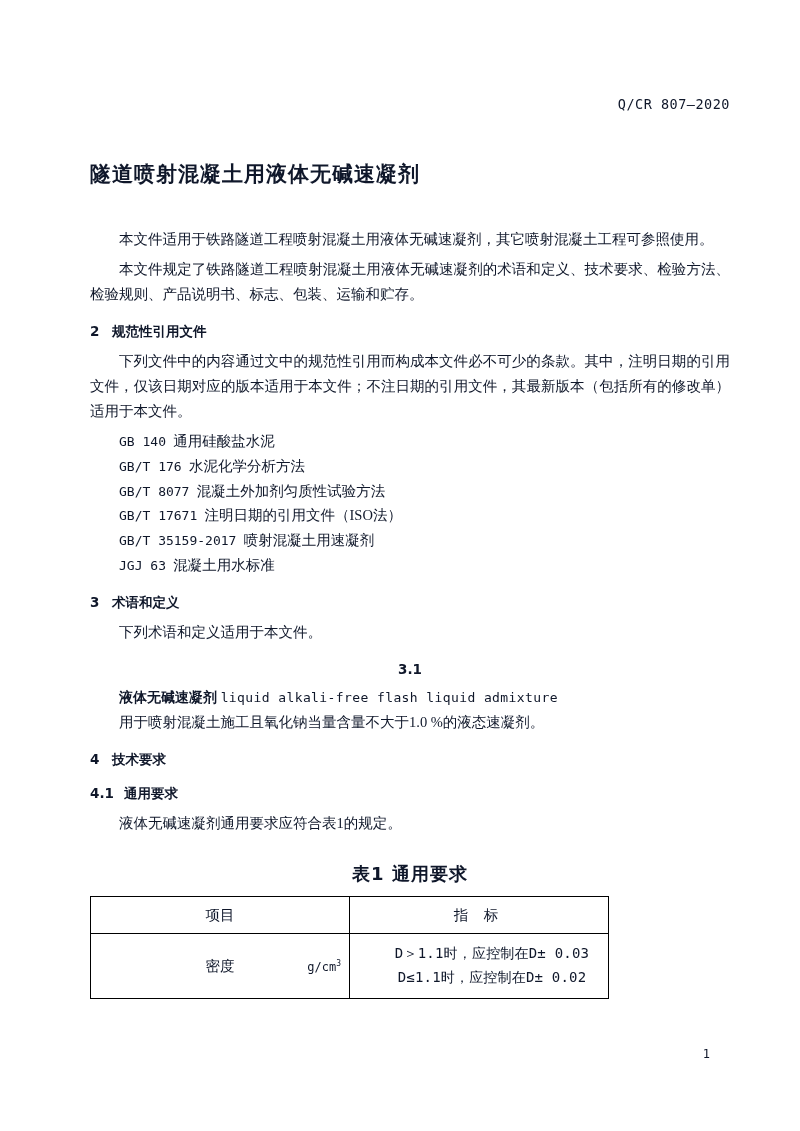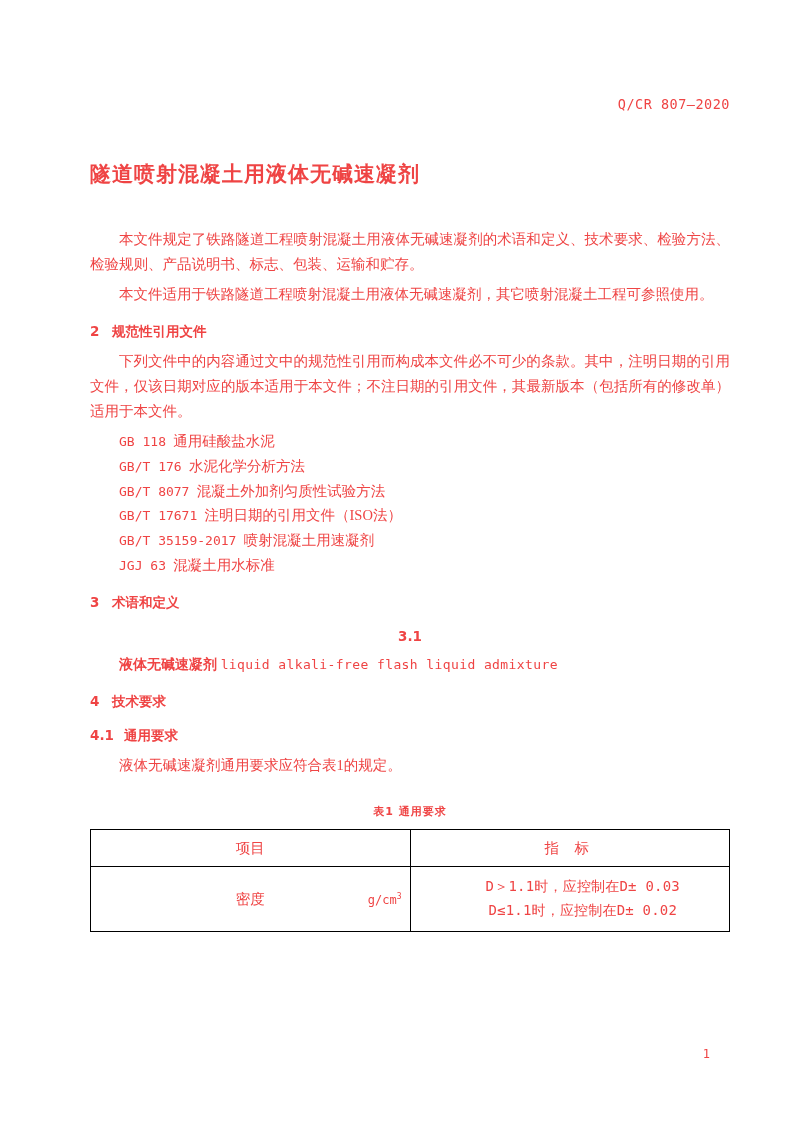"Q/CR 807—2020" .page { color: #ef4444 -> #0f172a }
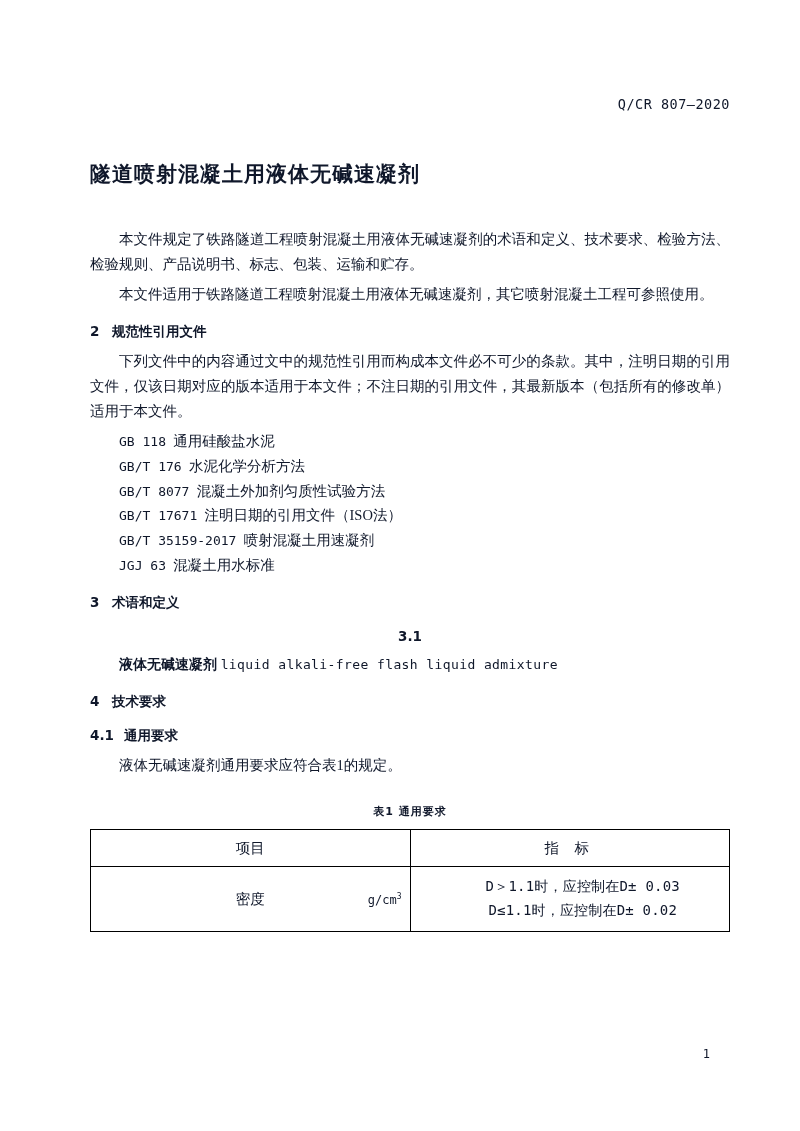"本文件规定了铁路隧道工程喷射混凝土用液体无碱速凝剂的术语和定义、技术要求、检验方" p.para { order: before "本文件适用于铁路隧道工程喷射混凝土用液体无碱速凝剂，其它喷射混凝土工程可参照使用" -> after "本文件适用于铁路隧道工程喷射混凝土用液体无碱速凝剂，其它喷射混凝土工程可参照使用" }
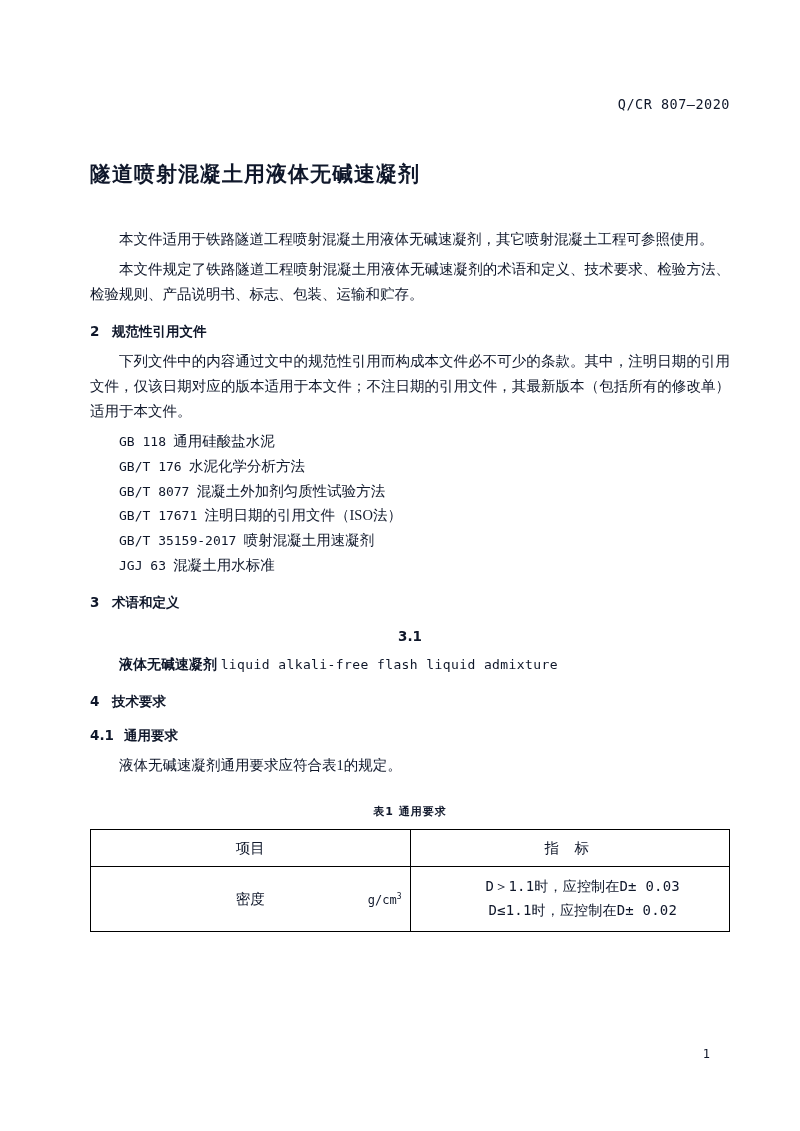"GB 118" span.ref-code { text: 118 -> 140 }
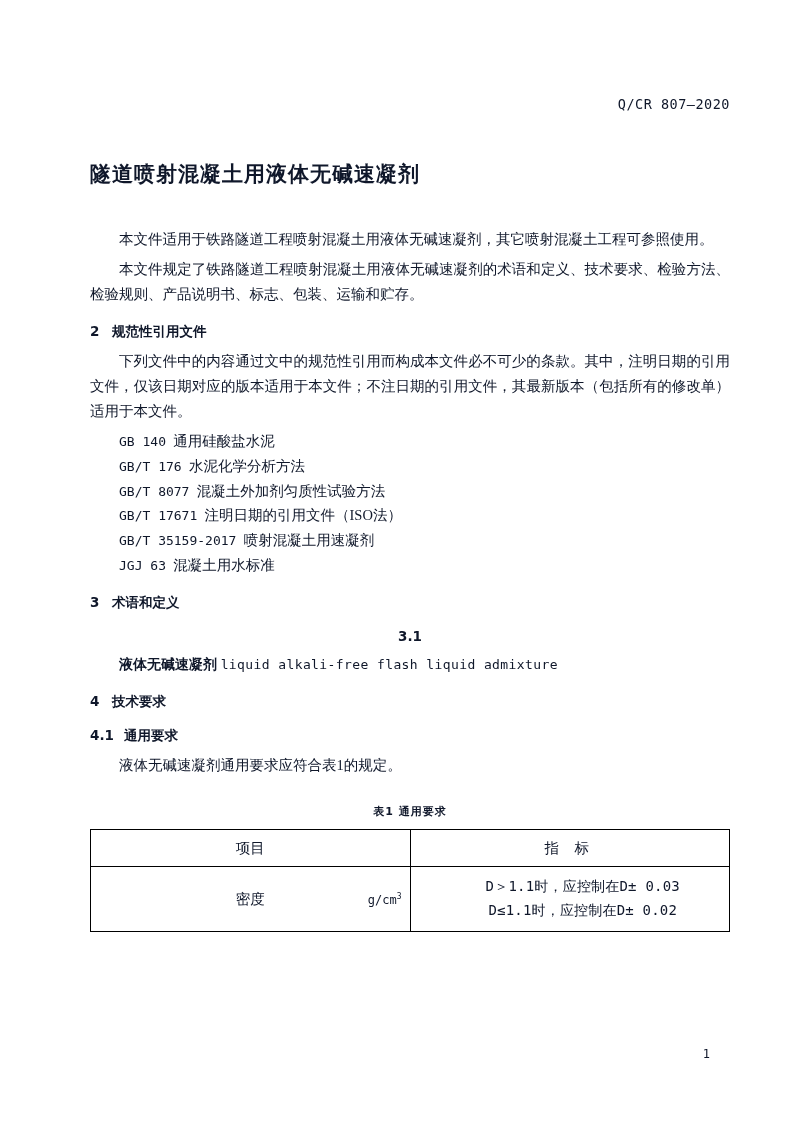"下列术语和定义适用于本文件。" p.para { html: none -> <p>下列术语和定义适用于本文件。</p> }
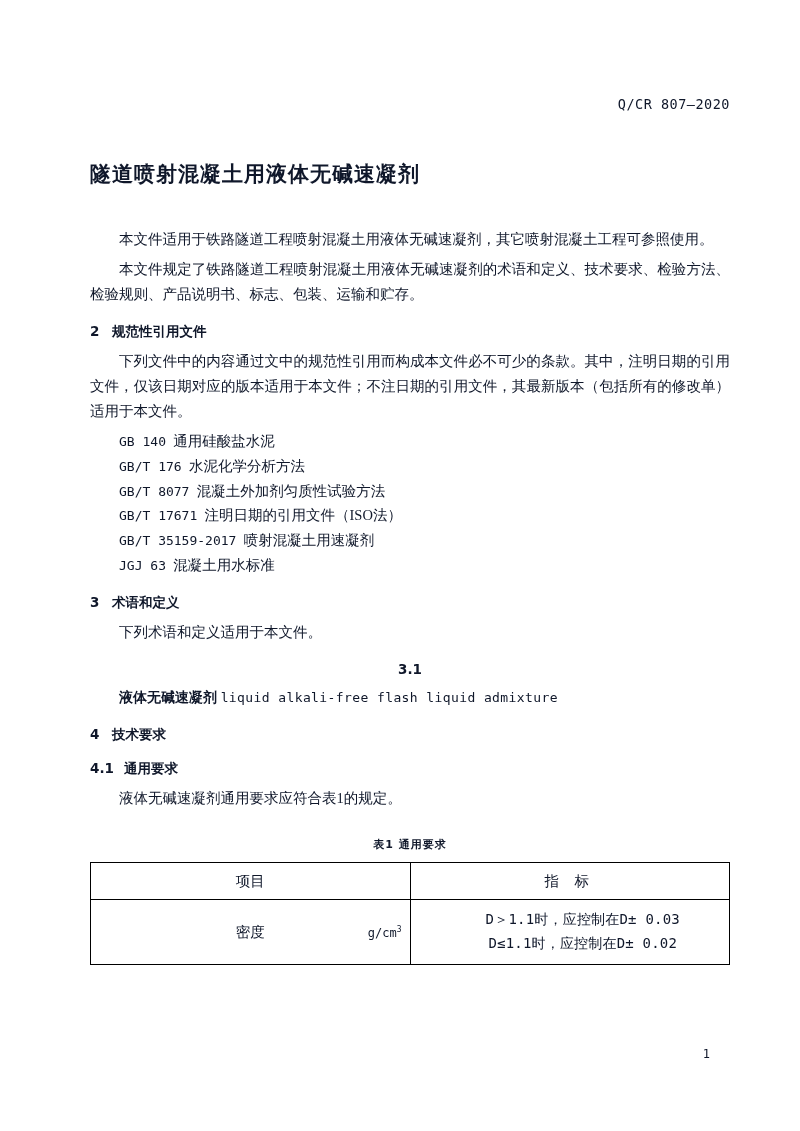"用于喷射混凝土施工且氧化钠当量含量不大于1.0 %的液态速凝剂。" div.term-def { html: none -> <div>用于喷射混凝土施工且氧化钠当量含量不大于1.0 %的液态速凝剂。</div> }
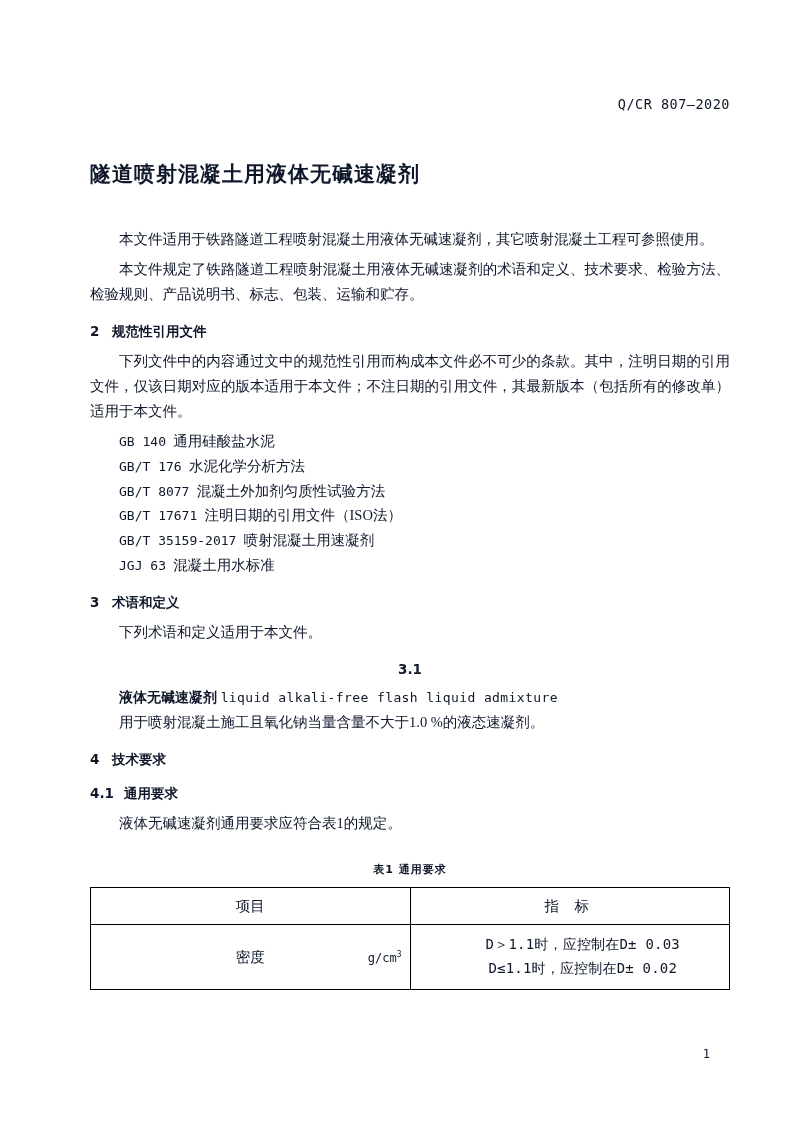"表1 通用要求" .table-caption { font-size: 11px -> 18px }
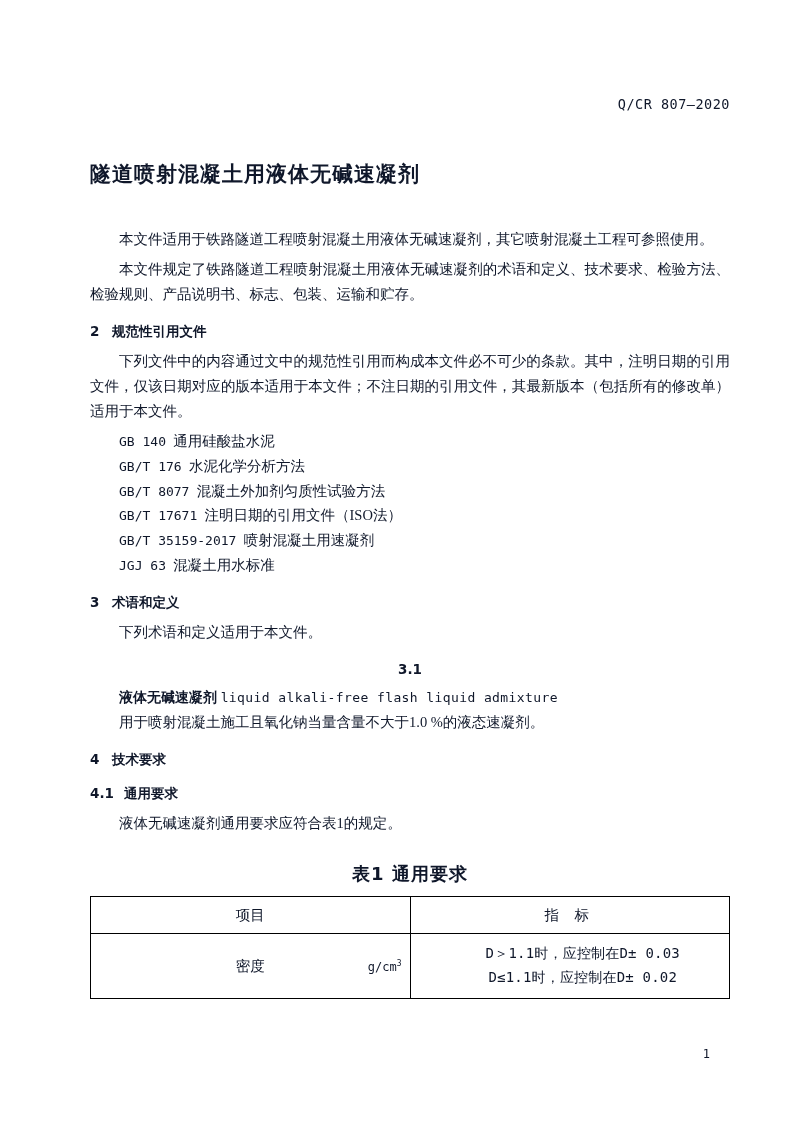"项目" table.spec { width: 640px -> 519px }
